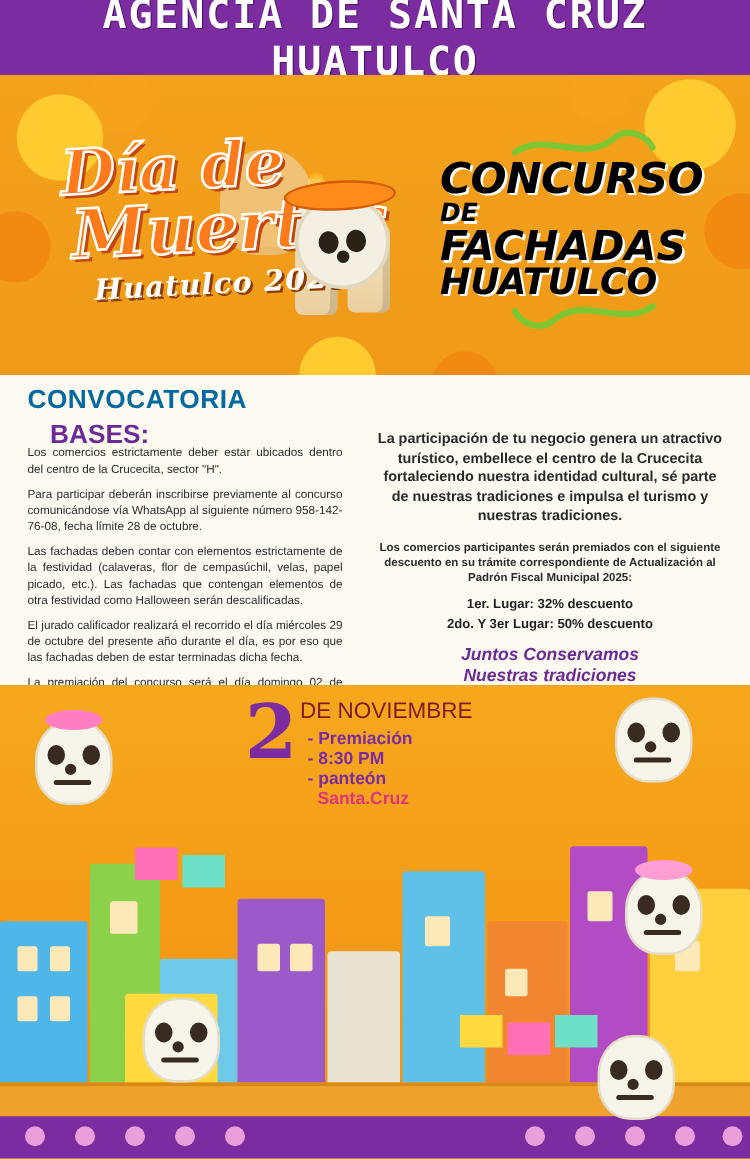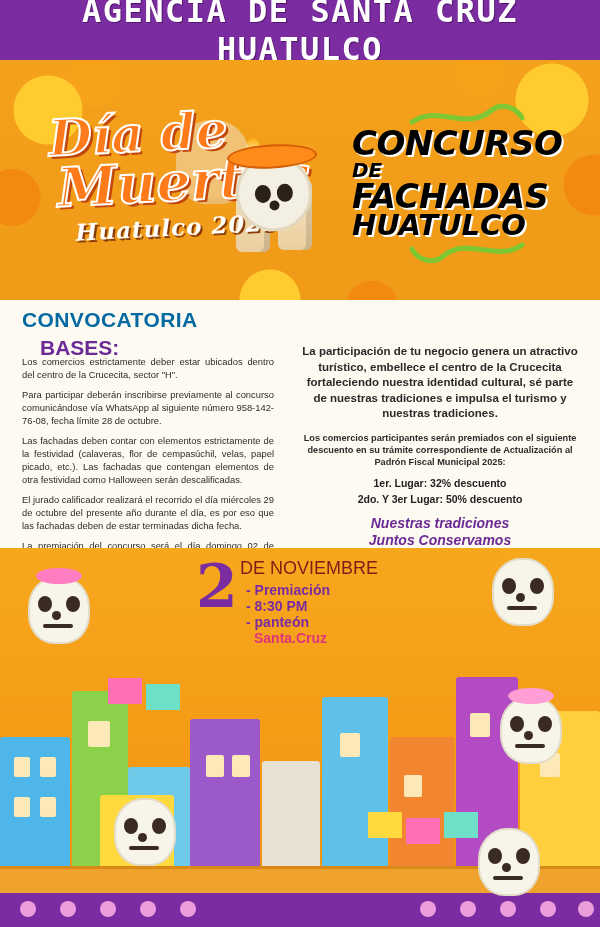"Nuestras tradiciones" div { order: before "Juntos Conservamos" -> after "Juntos Conservamos" }
